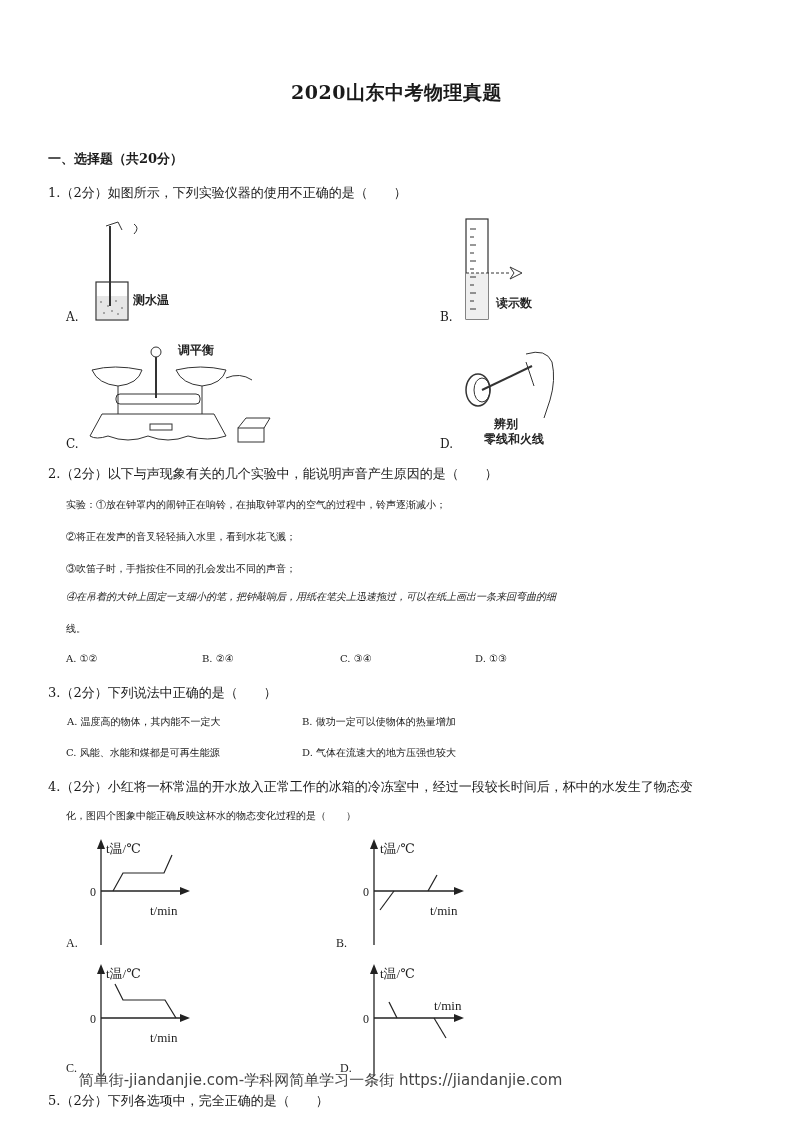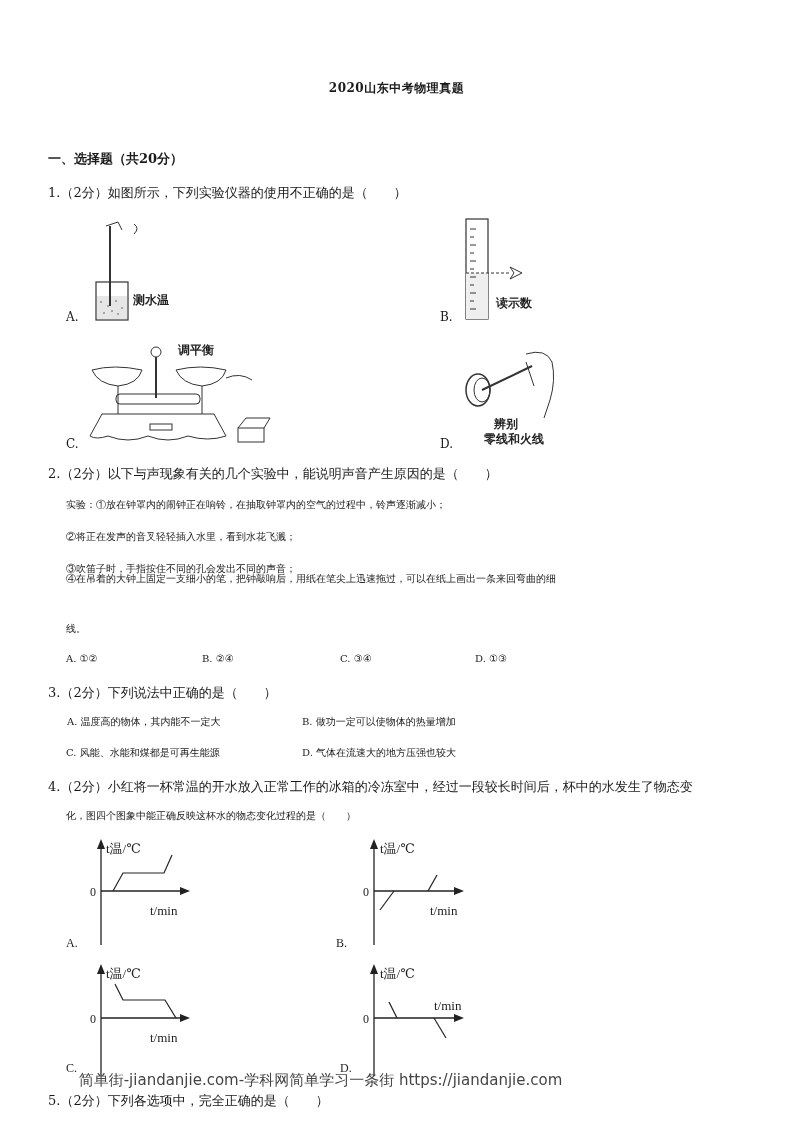"2020山东中考物理真题" .title { font-size: 12px -> 19px }
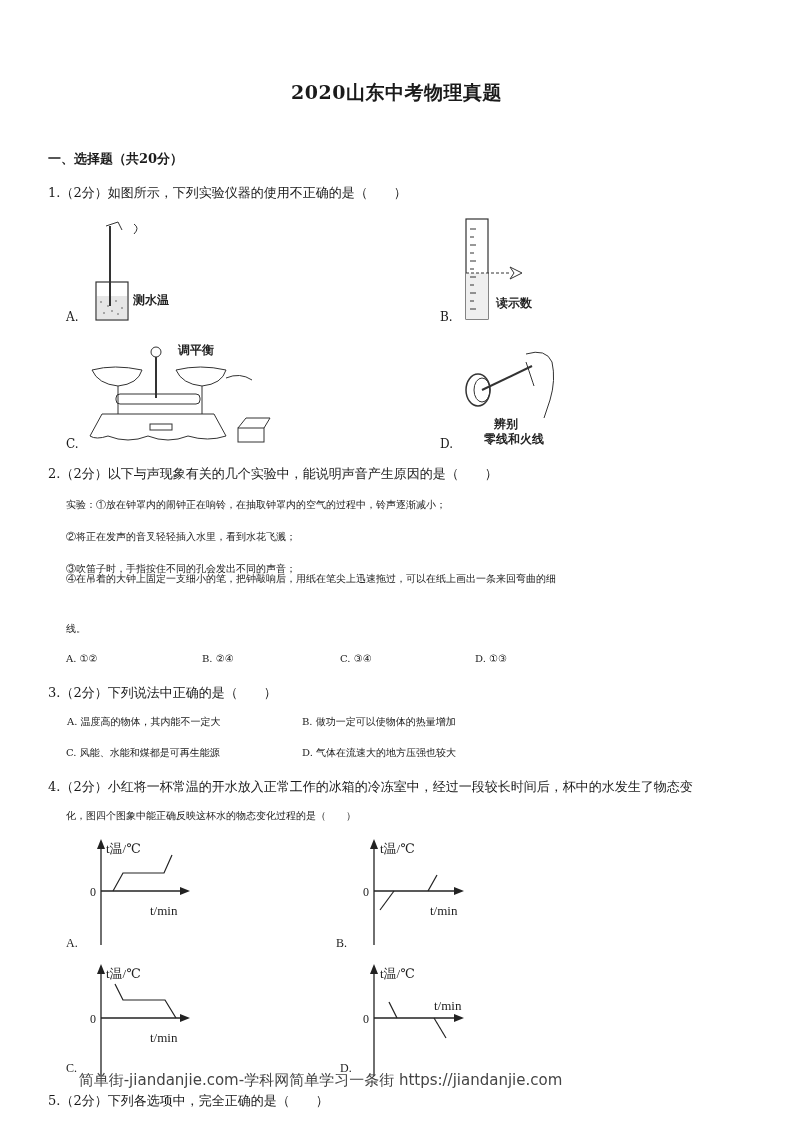"④在吊着的大钟上固定一支细小的笔，把钟敲响后，用纸在笔尖上迅速拖过，可以在纸上画" div.abs { font-style: none -> italic; top: 572px -> 590px }
